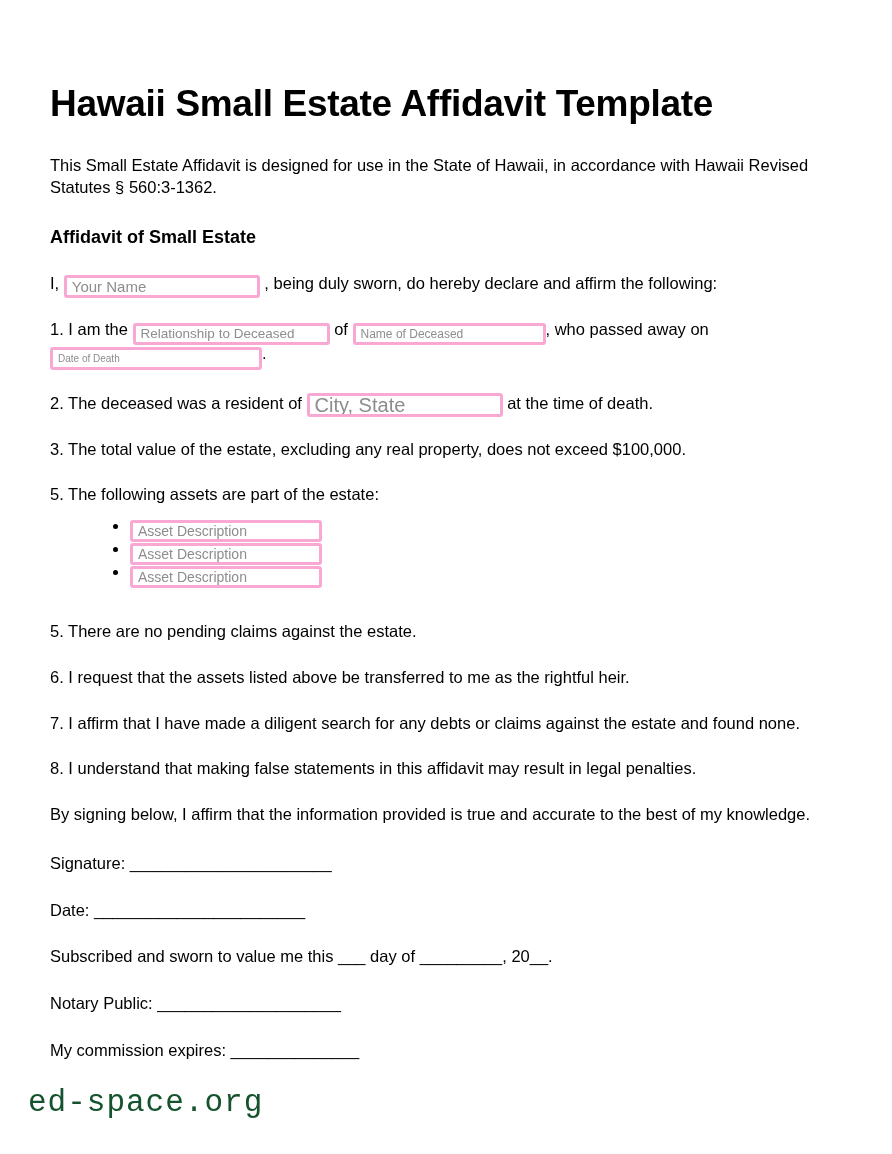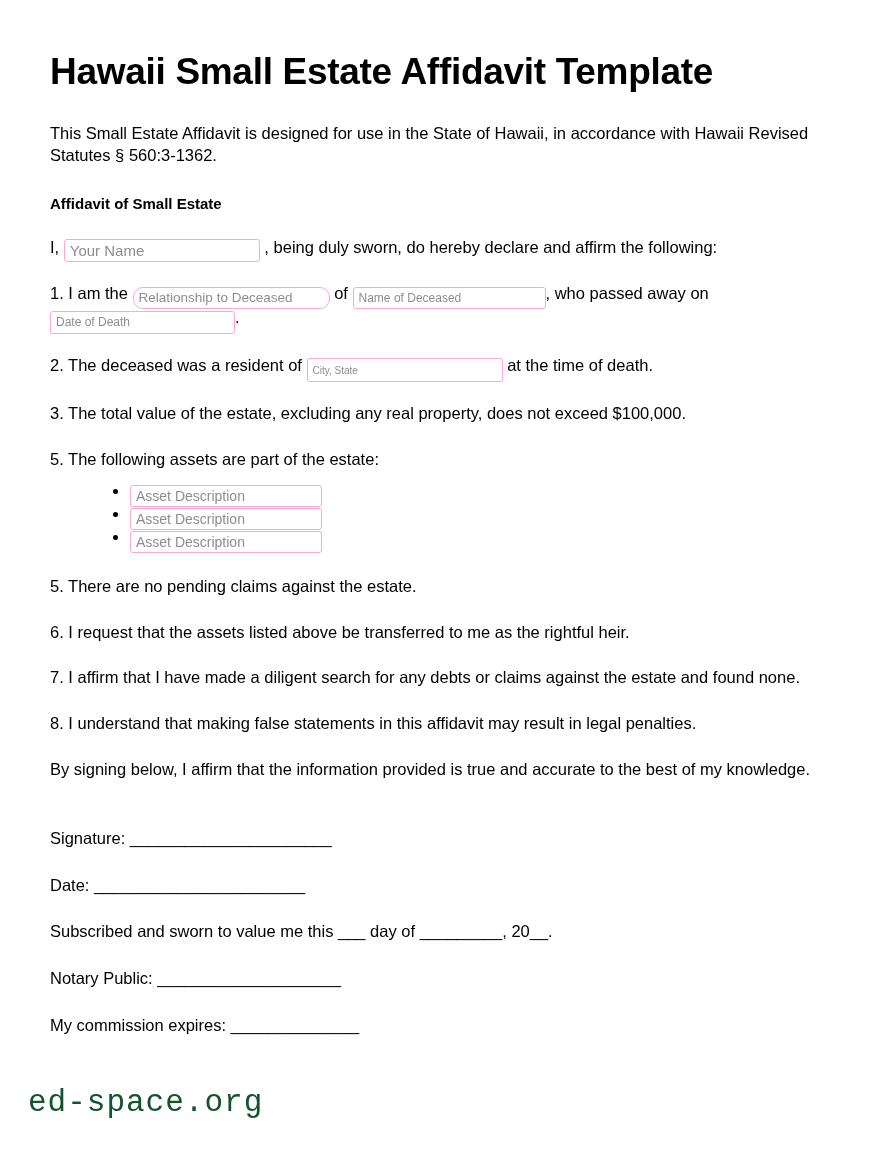"Hawaii Small Estate Affidavit Template" .doc-title { margin: 0 0 0 0 -> 32px 0 0 0 }
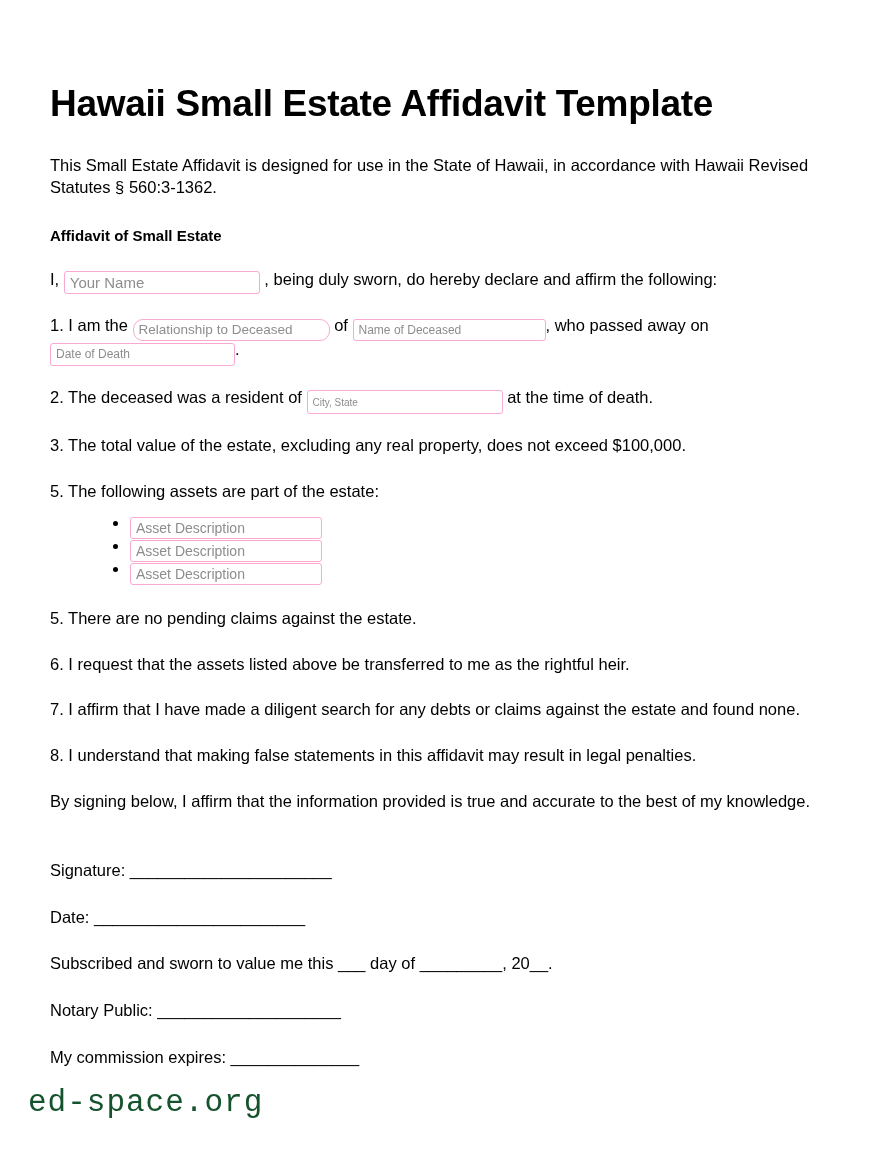"Affidavit of Small Estate" .section-heading { font-size: 15px -> 18px }
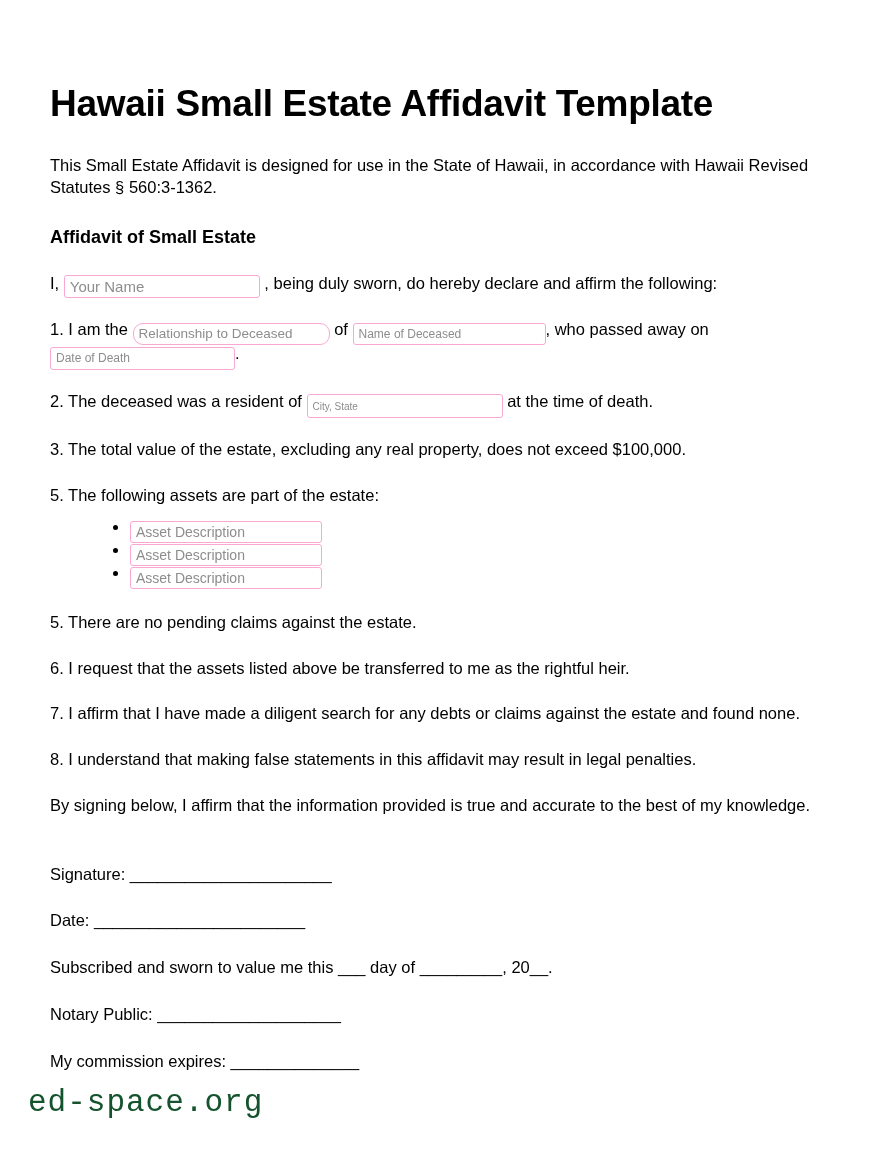"Your Name" .fld { border: 1px solid #f9a8d4 -> 3px solid #f9a8d4 }
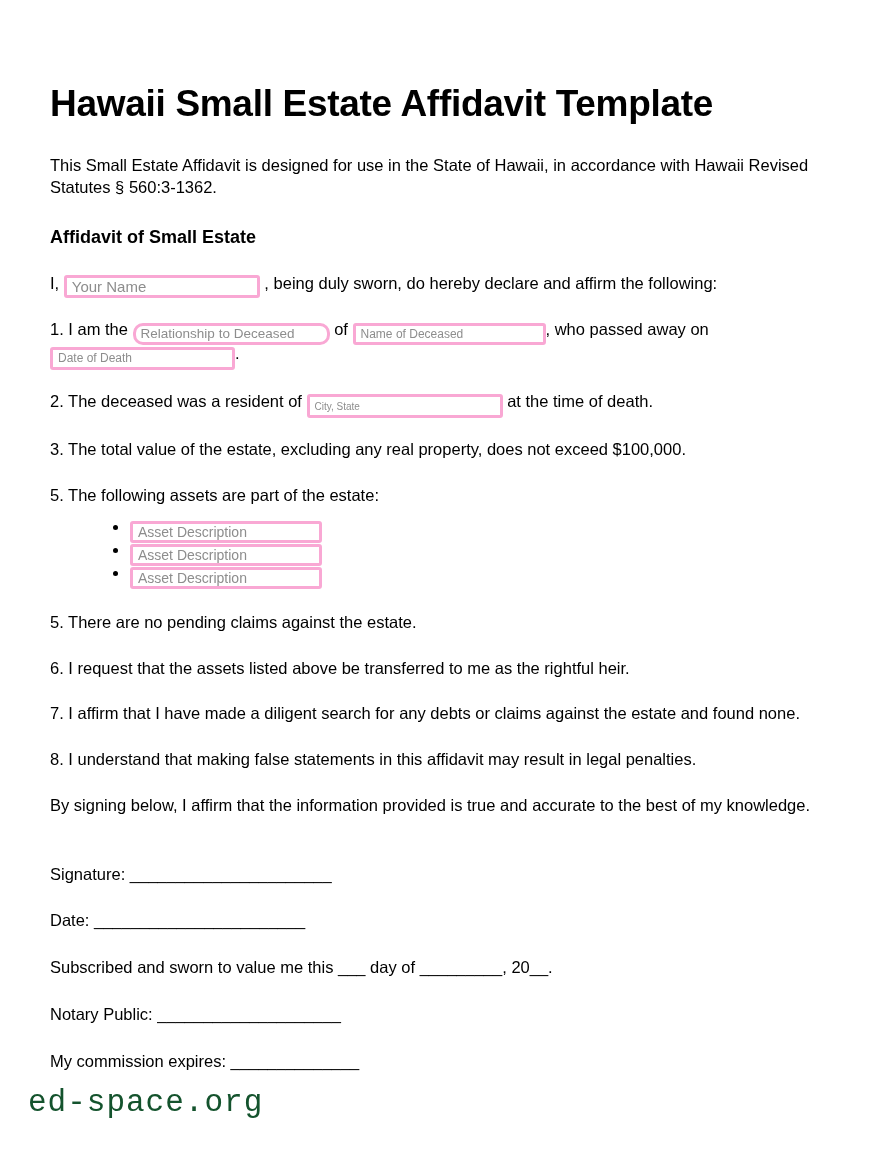"Relationship to Deceased" .fld-rel { border-radius: 10px -> none }
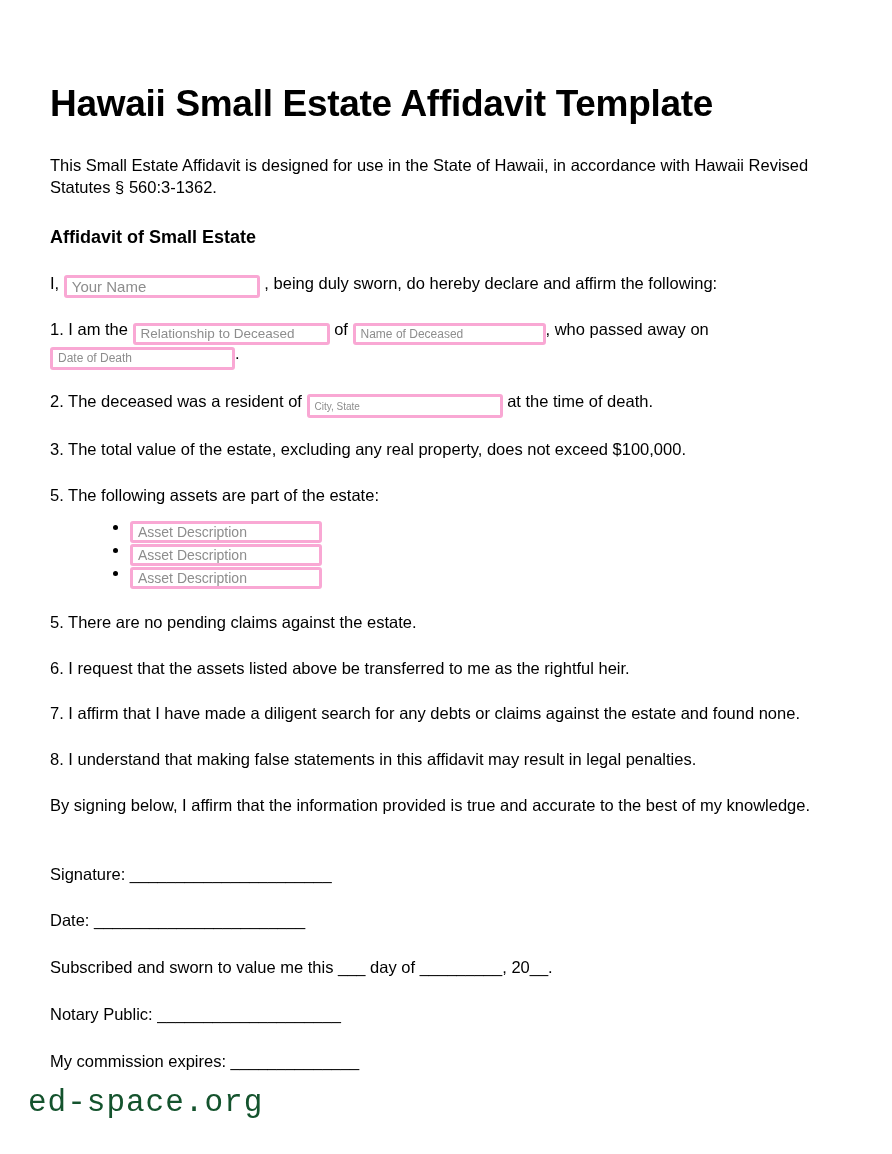"Date of Death" .fld-dod { font-size: 12px -> 10px; width: 185px -> 212px }
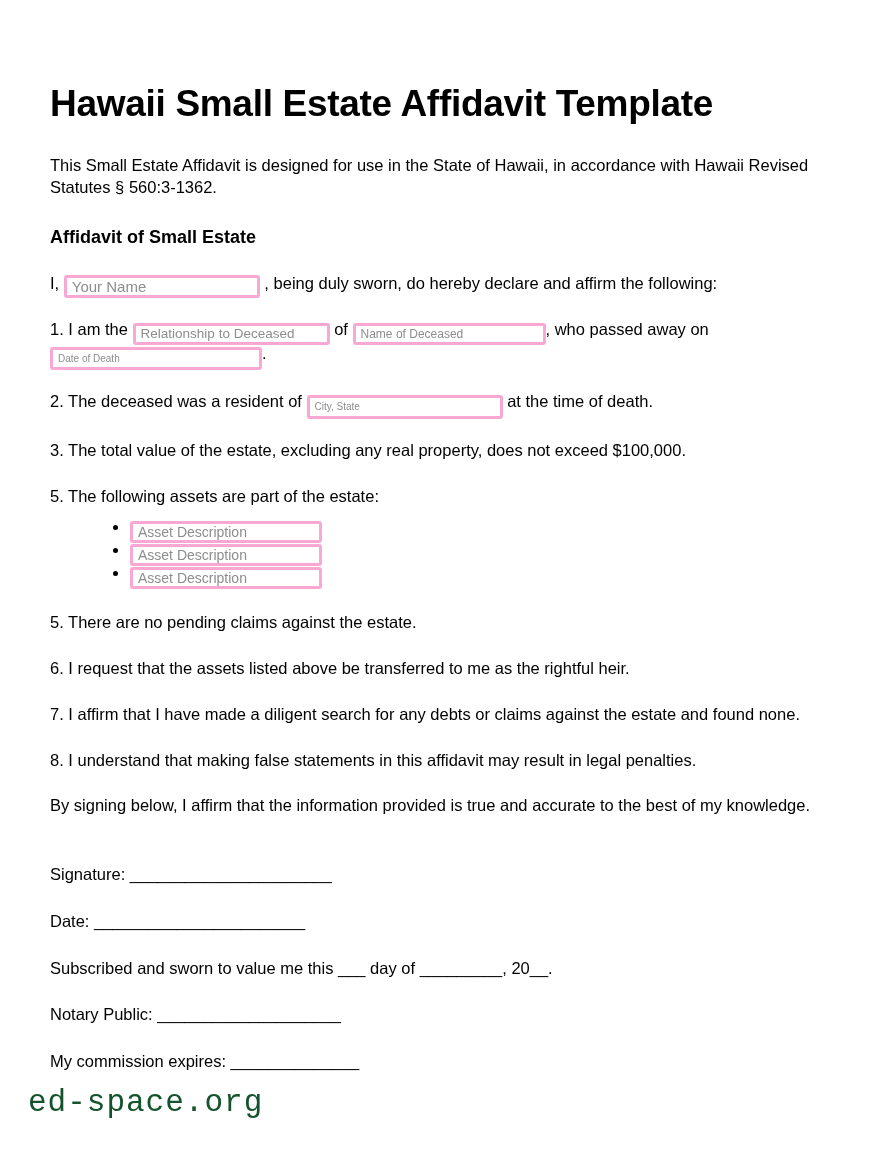"City, State" .fld-city { font-size: 10px -> 20px }
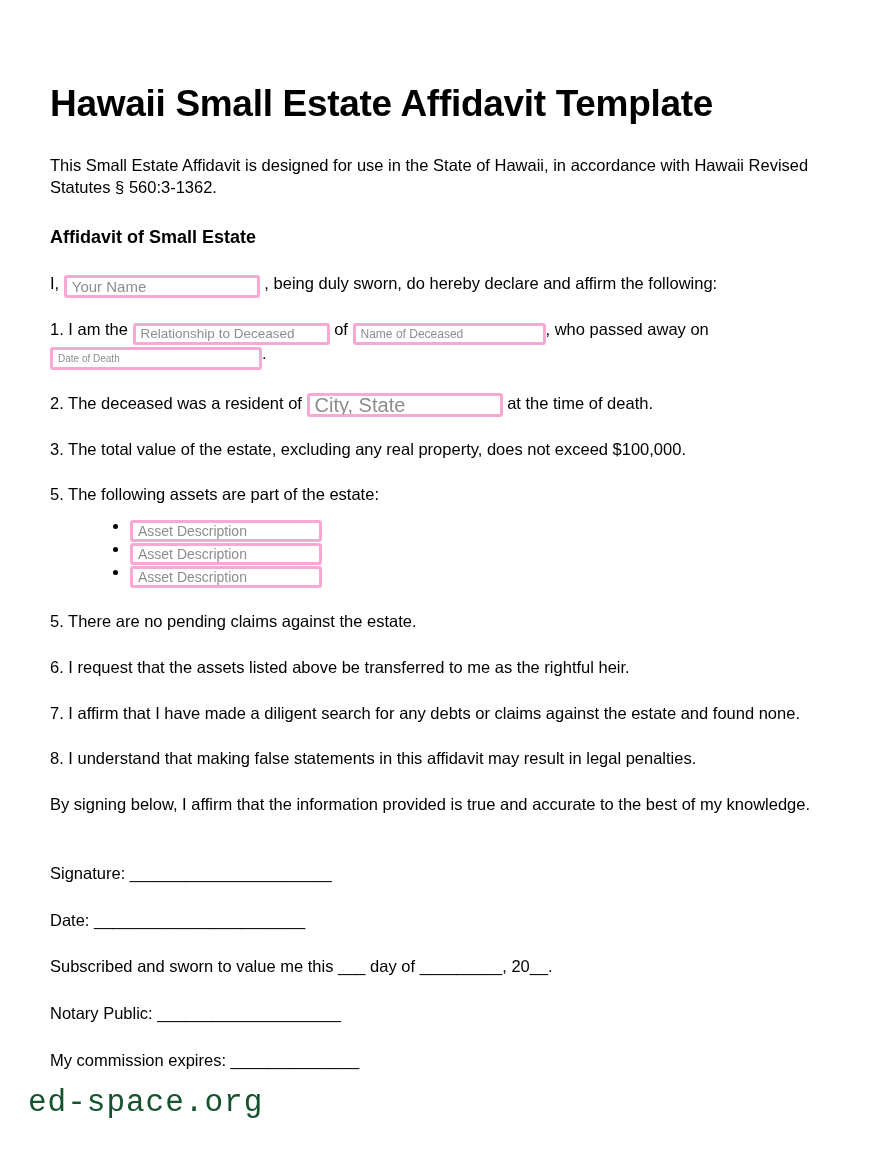"5. There are no pending" .clause.tight { margin-top: 22px -> 32px }
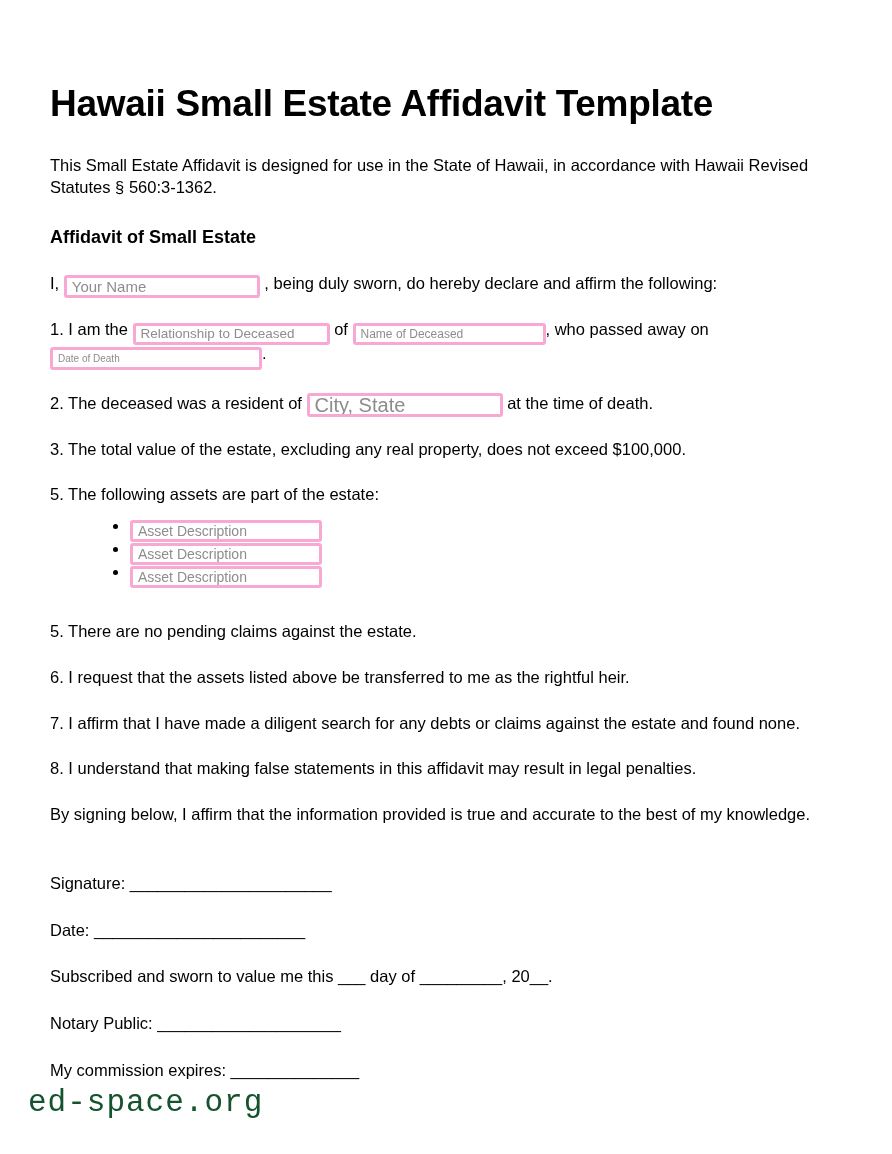"Signature: ______________________" .sigline.first { margin-top: 46px -> 26px }
